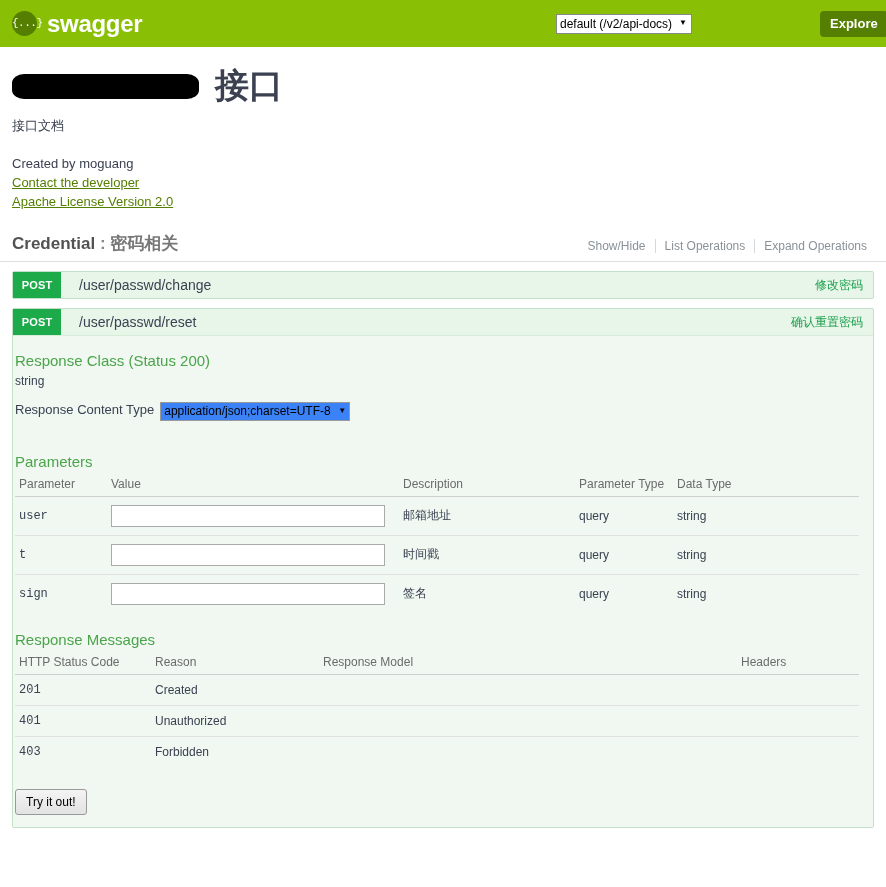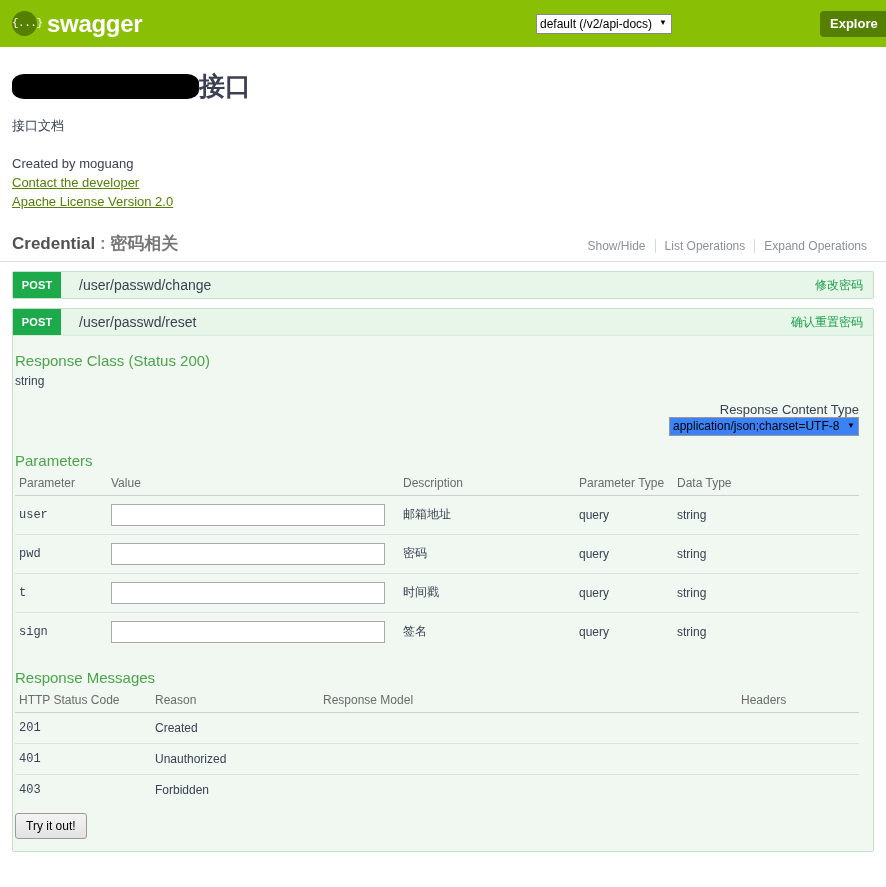"default (/v2/api-docs)" #api-select-wrap { left: 536px -> 556px }
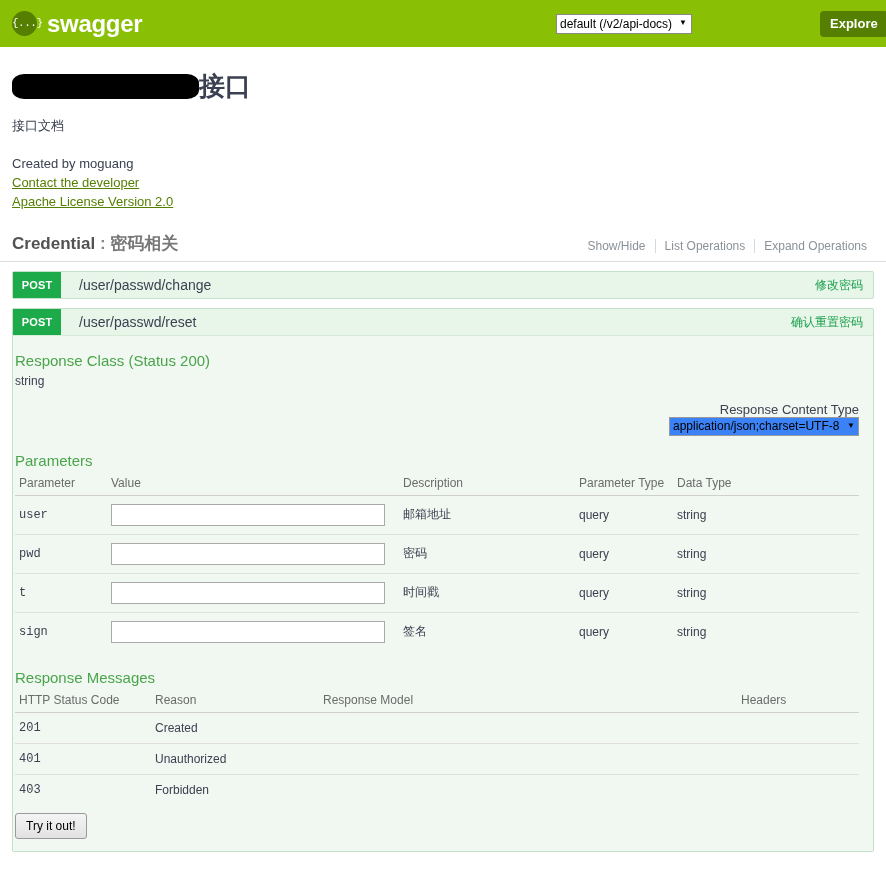"接口" #api-title { font-size: 26px -> 34px; gap: none -> 16px }
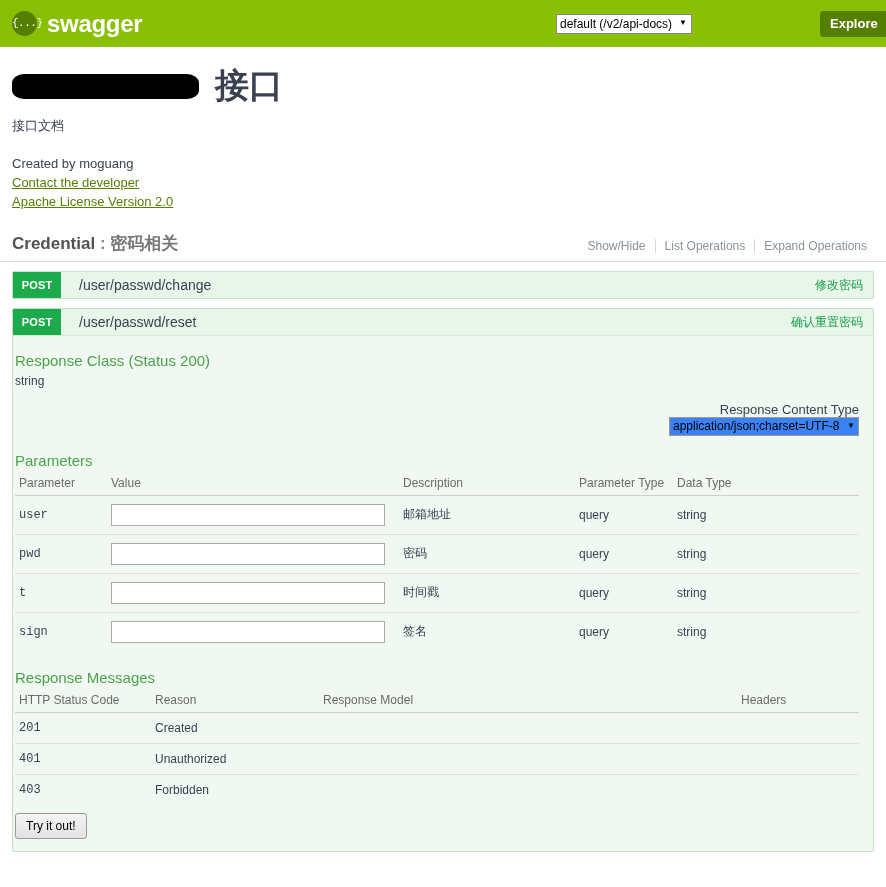"Response Content Type" .content-type-row { align-items: flex-end -> flex-start; flex-direction: column -> none; margin-bottom: 16px -> 32px }
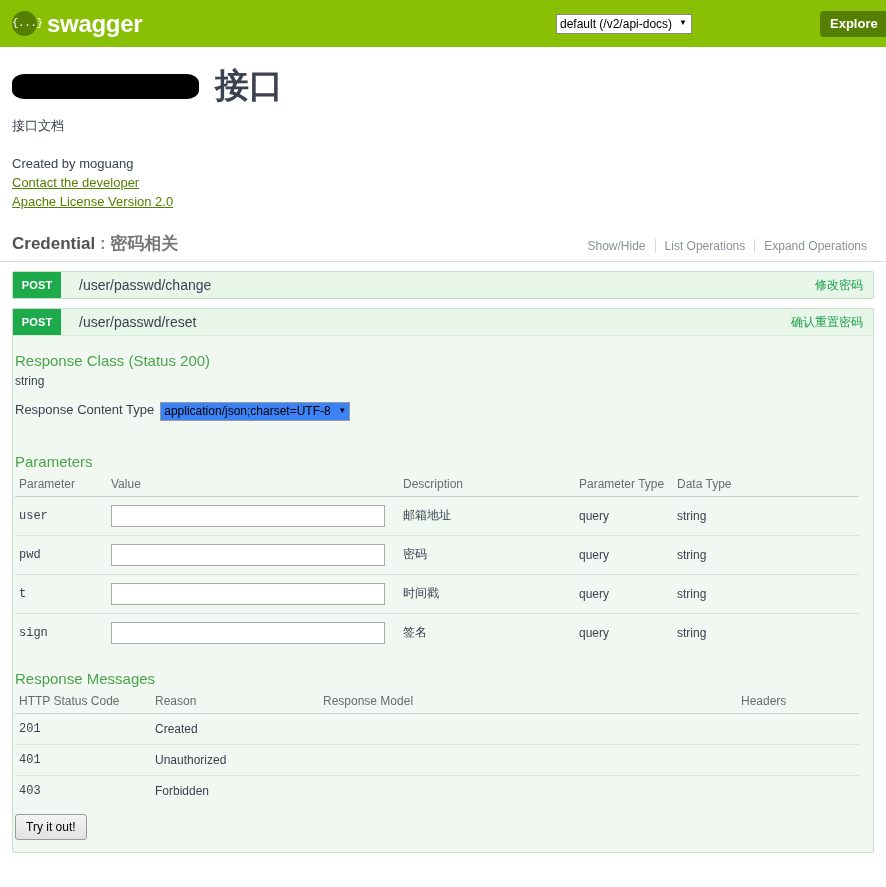"pwd" tr { html: <tr> <td>pwd</td> <td> <input> </td> <td>密码</td> <td>query</td> <td>string</td> </tr> -> none }
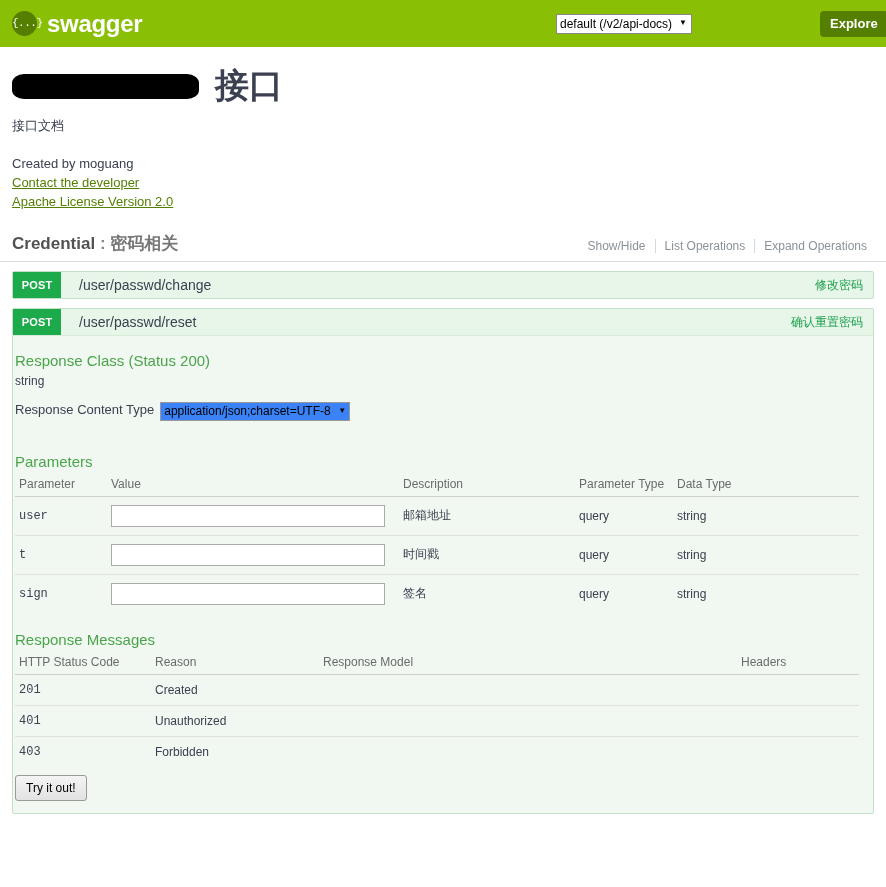"Try it out!" #try-btn { margin-top: 8px -> 22px }
